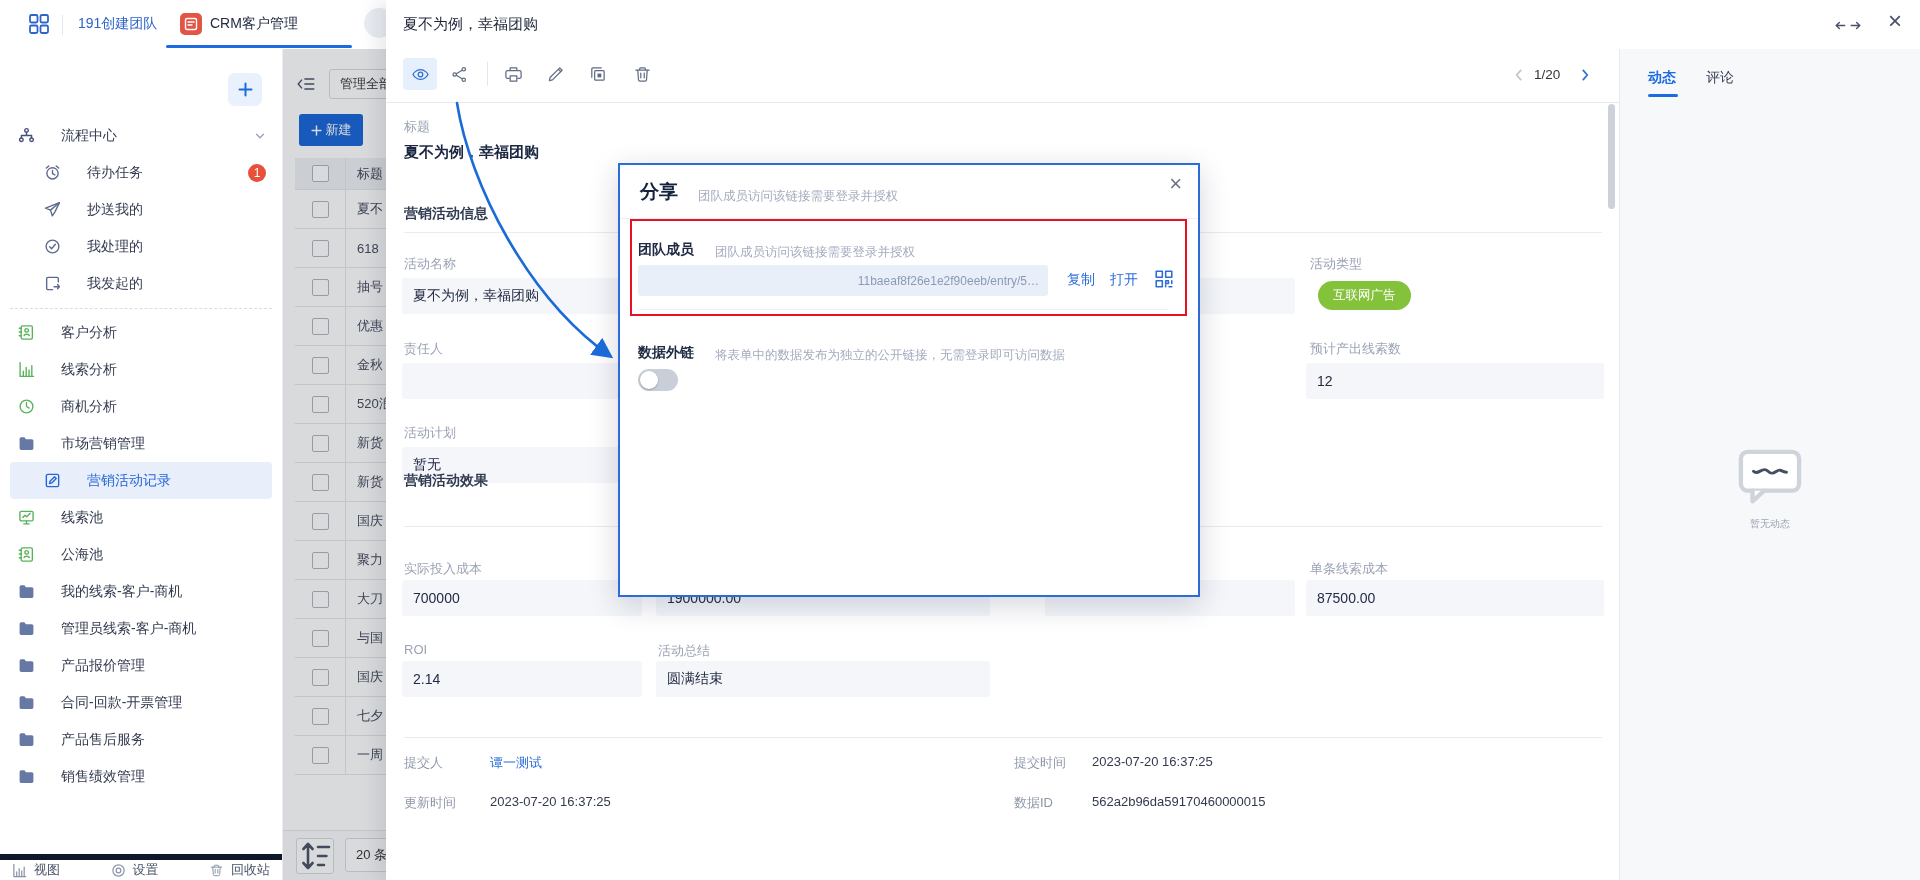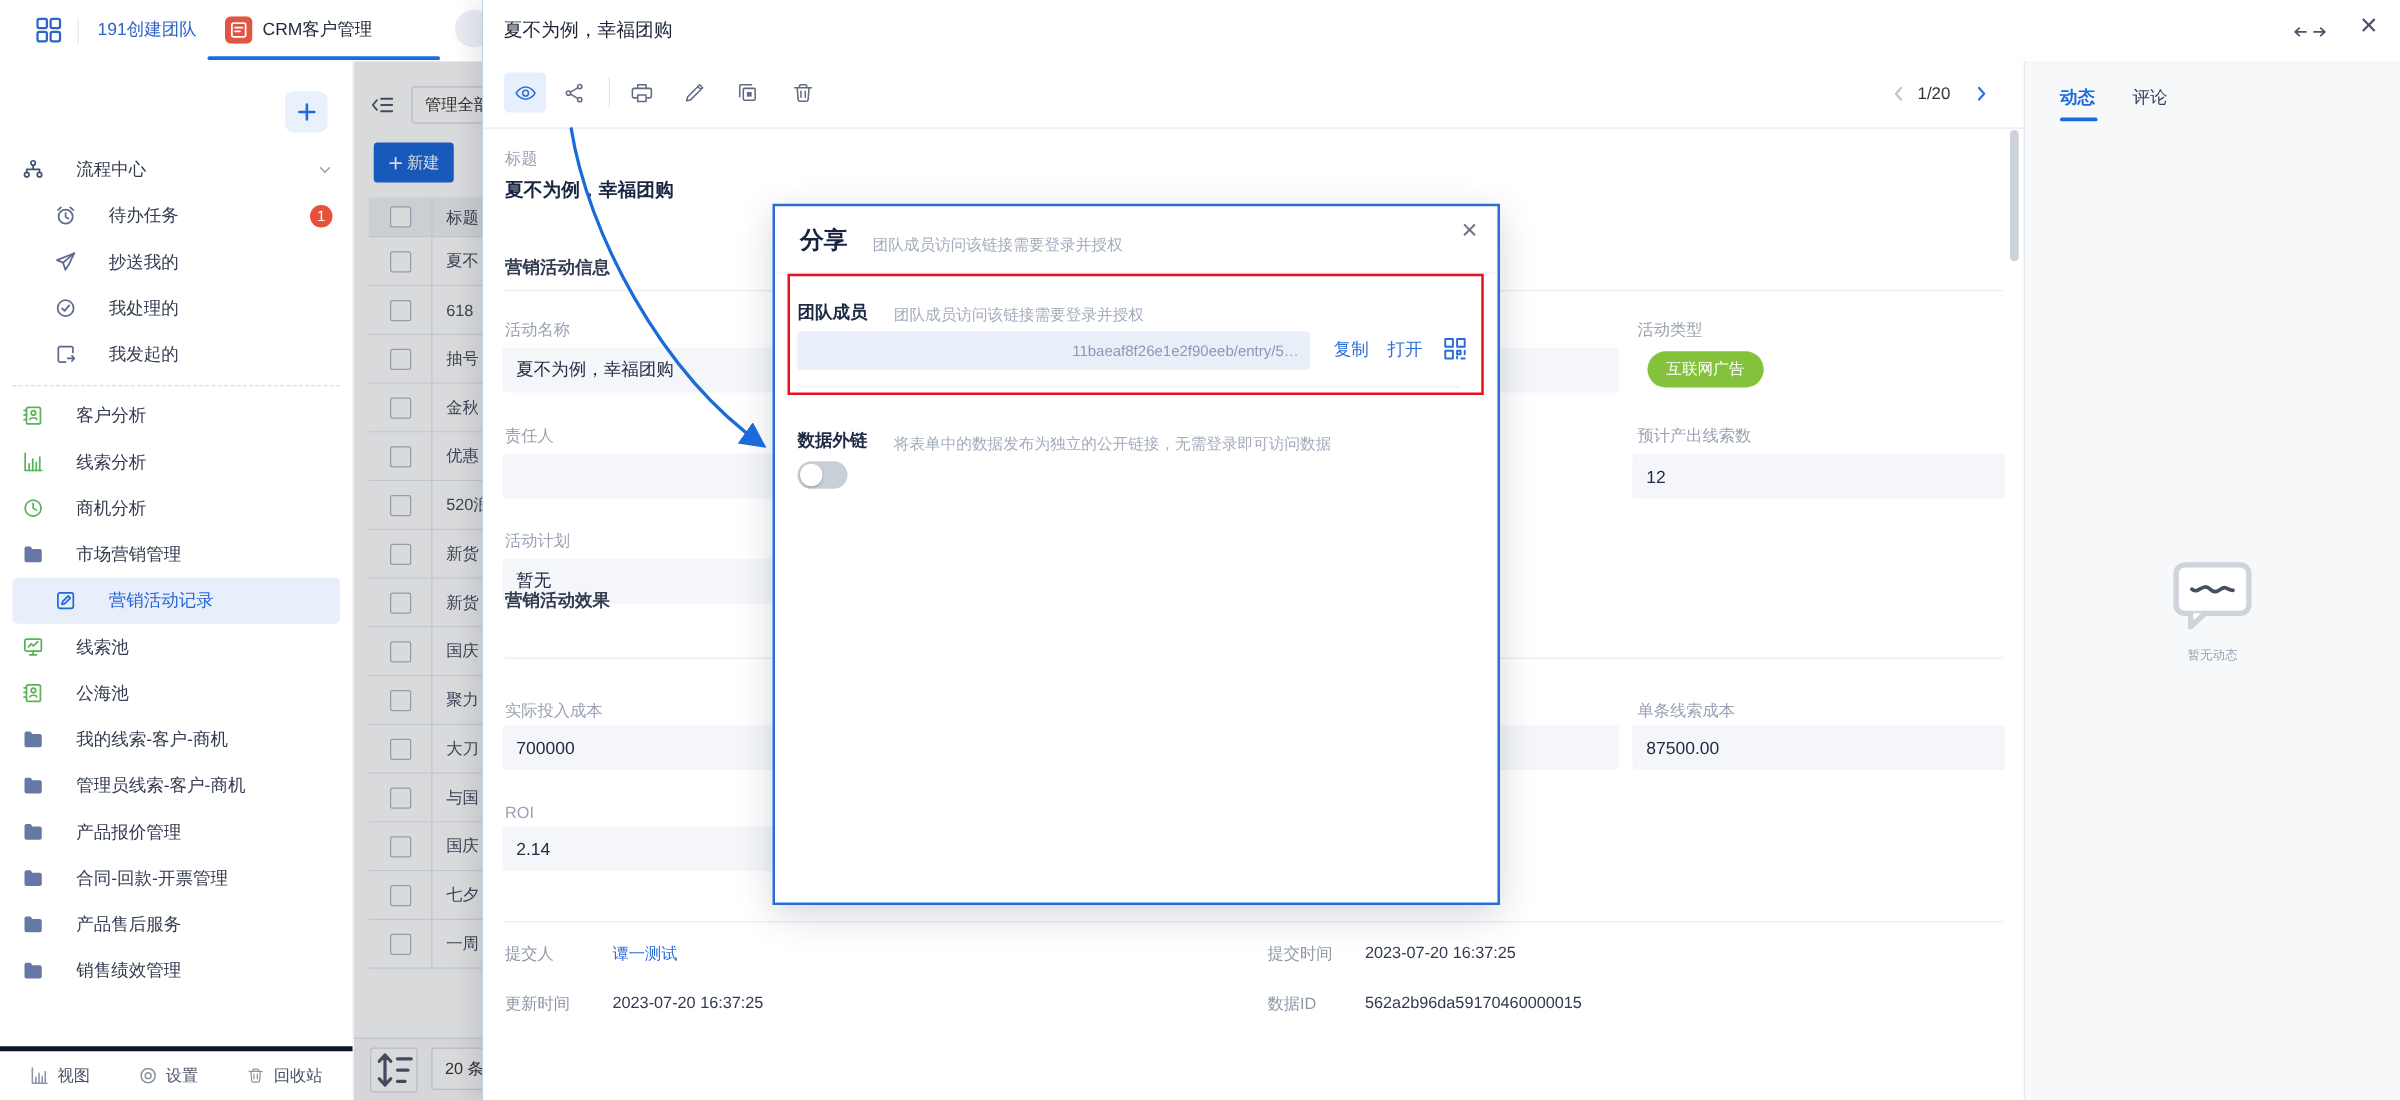"分享" .modal { height: 561px -> 434px }
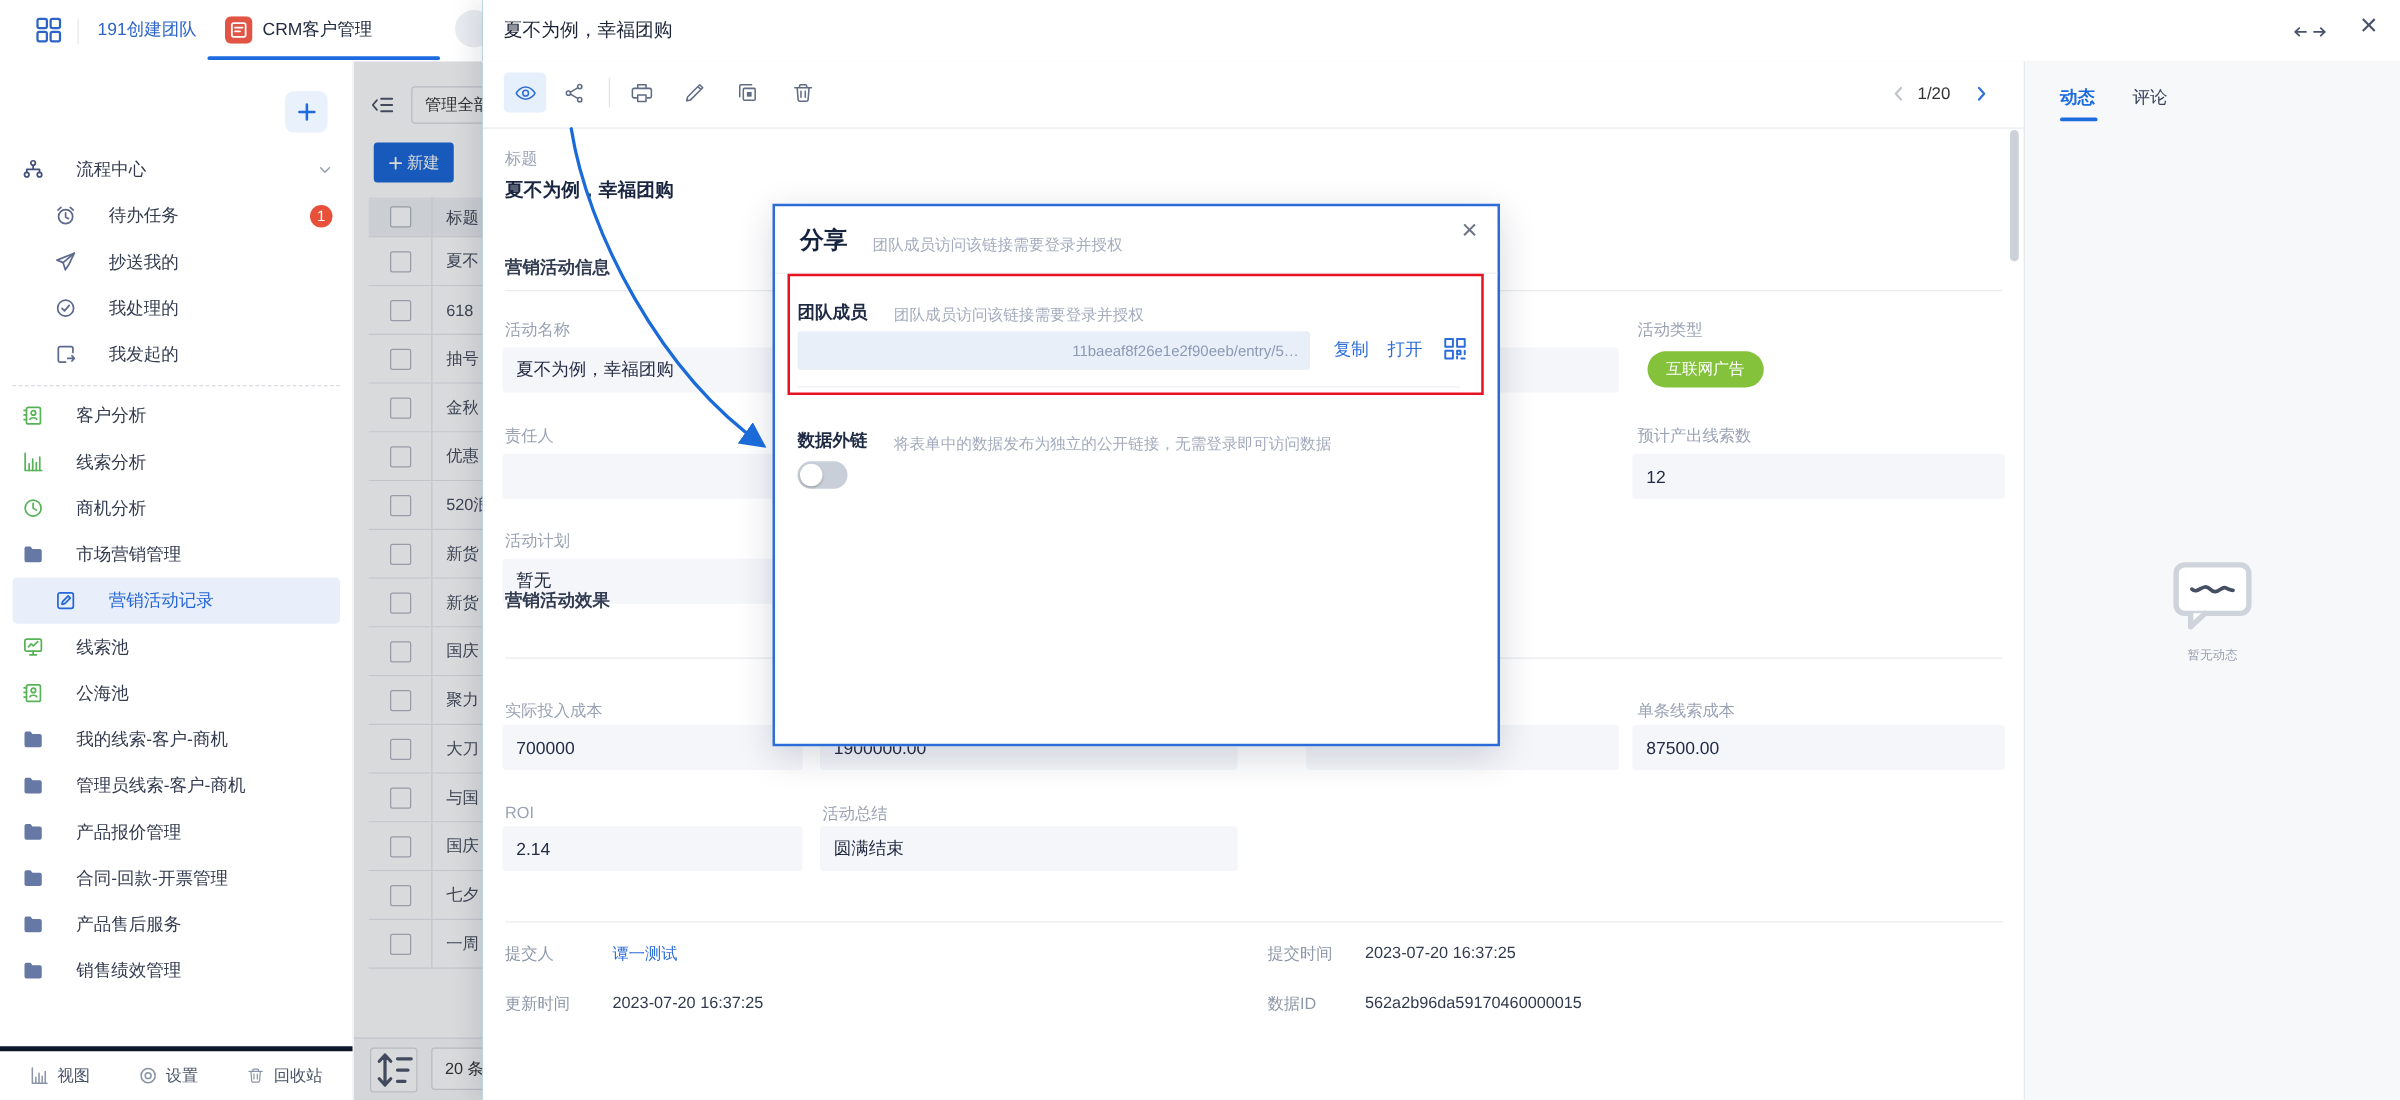"金秋" div.lrow { order: before "优惠" -> after "优惠" }
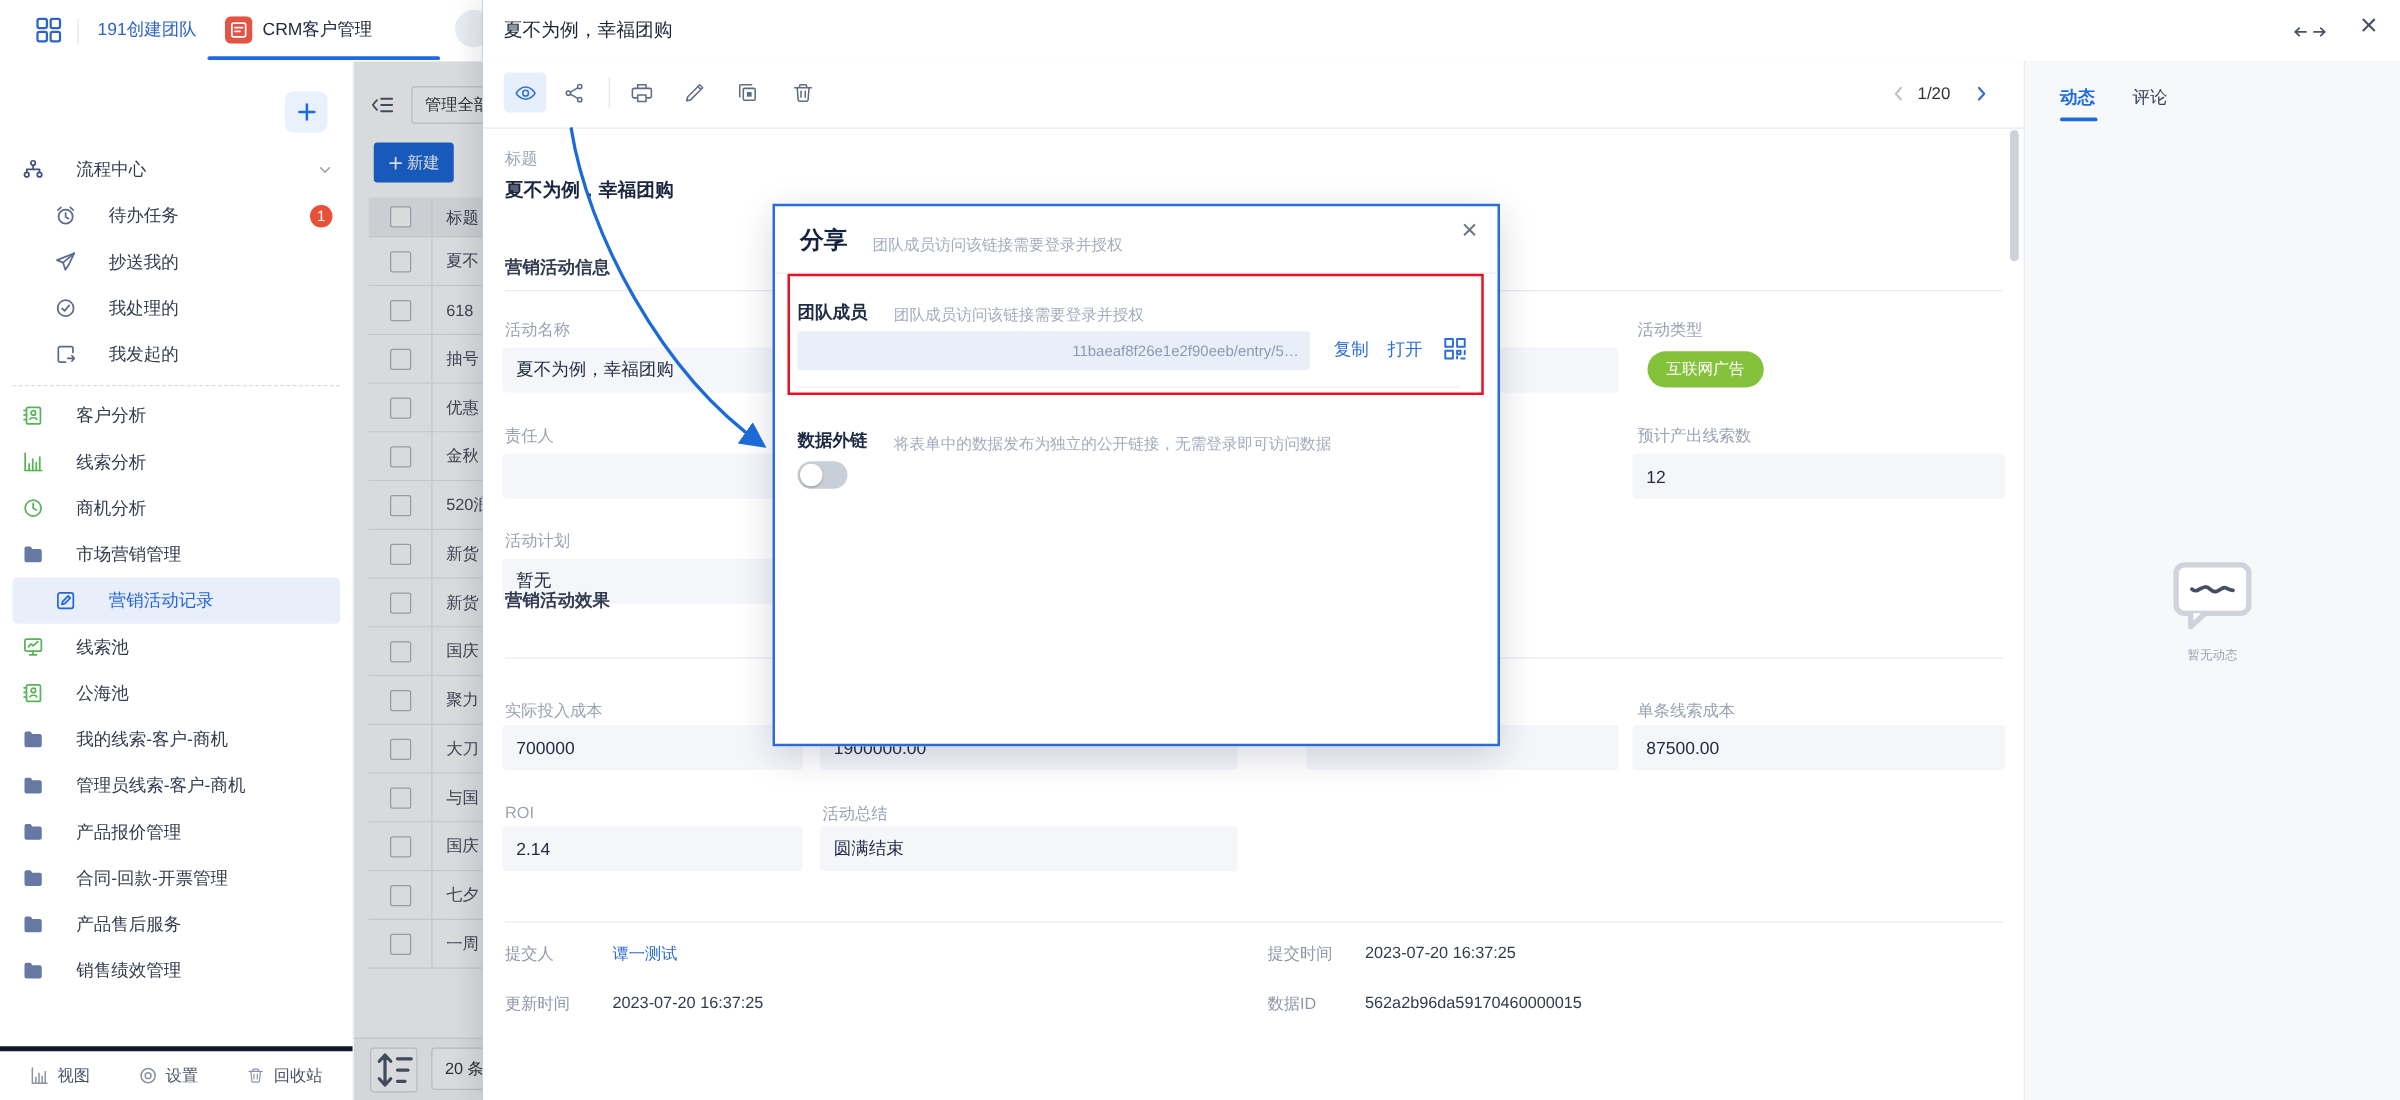"视图" .side-footer { border-top: 4px solid #0f172a -> 6px solid #0f172a; height: 43px -> 26px; padding: 0 24px -> 0 12px }
